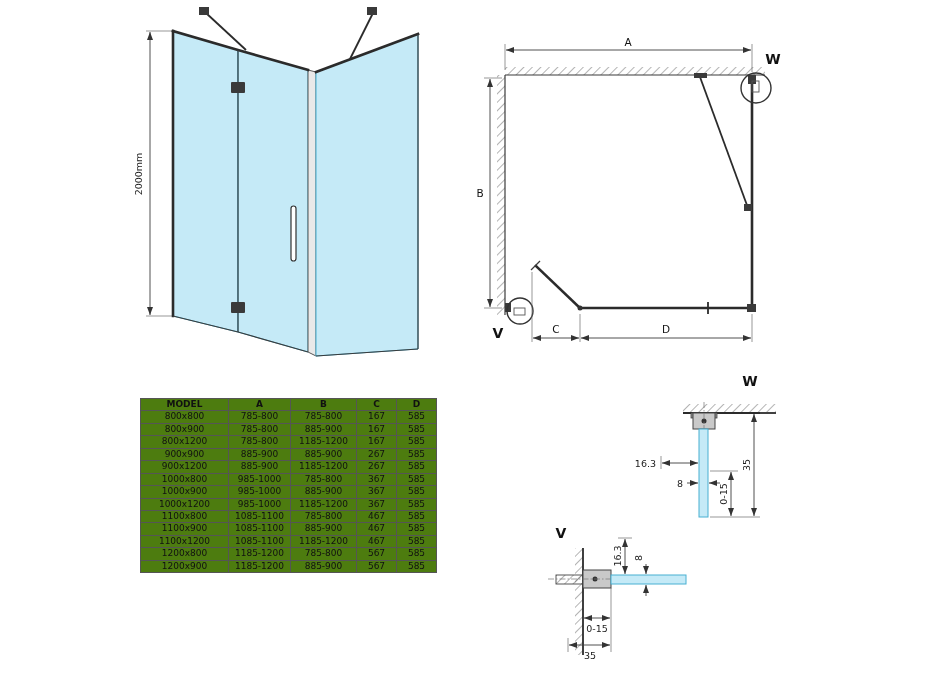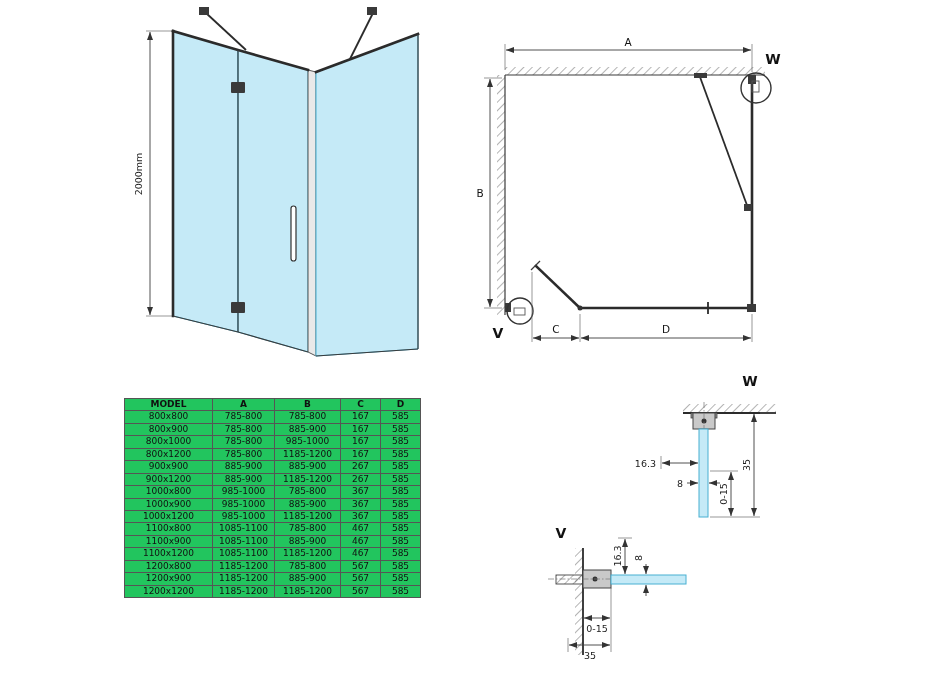"MODEL" table.spec { background: #22c55e -> #4d7c0f; left: 124px -> 140px }
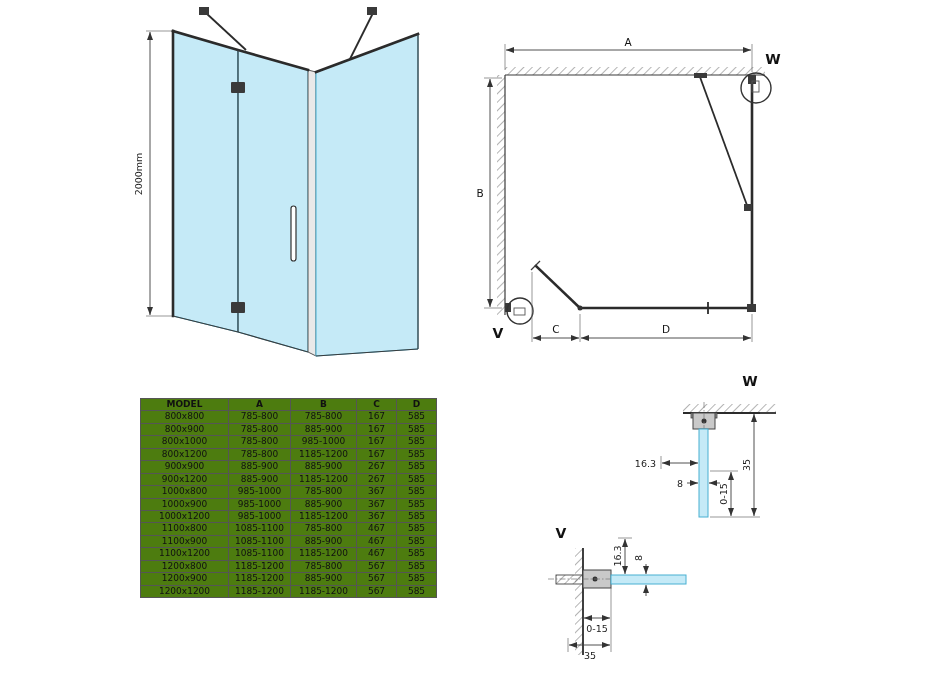"800x1000" tr { html: <tr> <td>800x1000</td> <td>785-800</td> <td>985-1000</td> <td>167</td> <td>585</td> </tr> -> none }
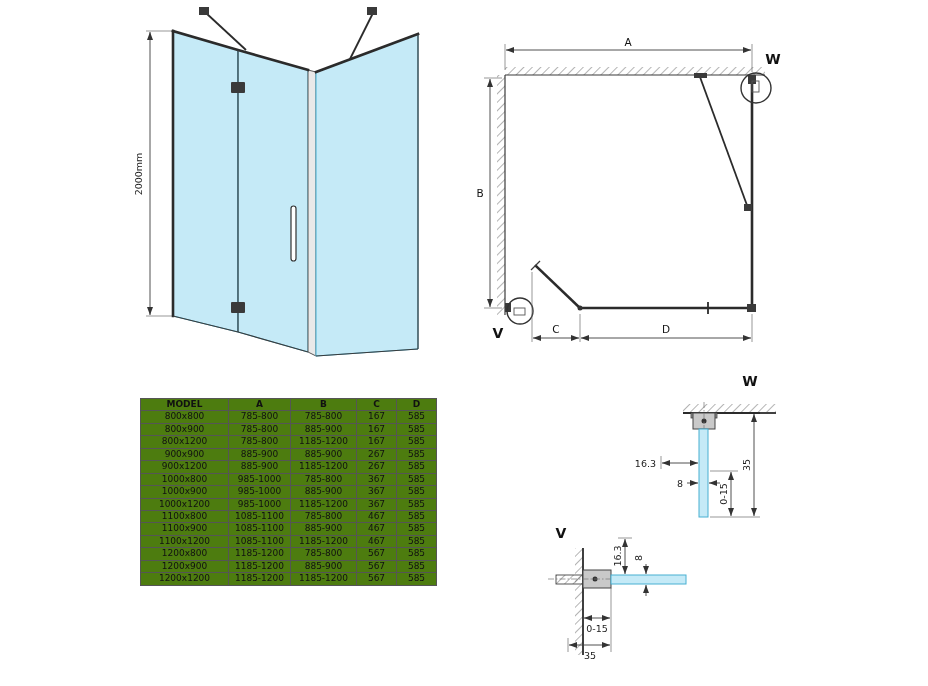"1200x1200" tr { html: <tr> <td>1200x1200</td> <td>1185-1200</td> <td>1185-1200</td> <td>567</td> <td>585</td> </tr> -> none }
